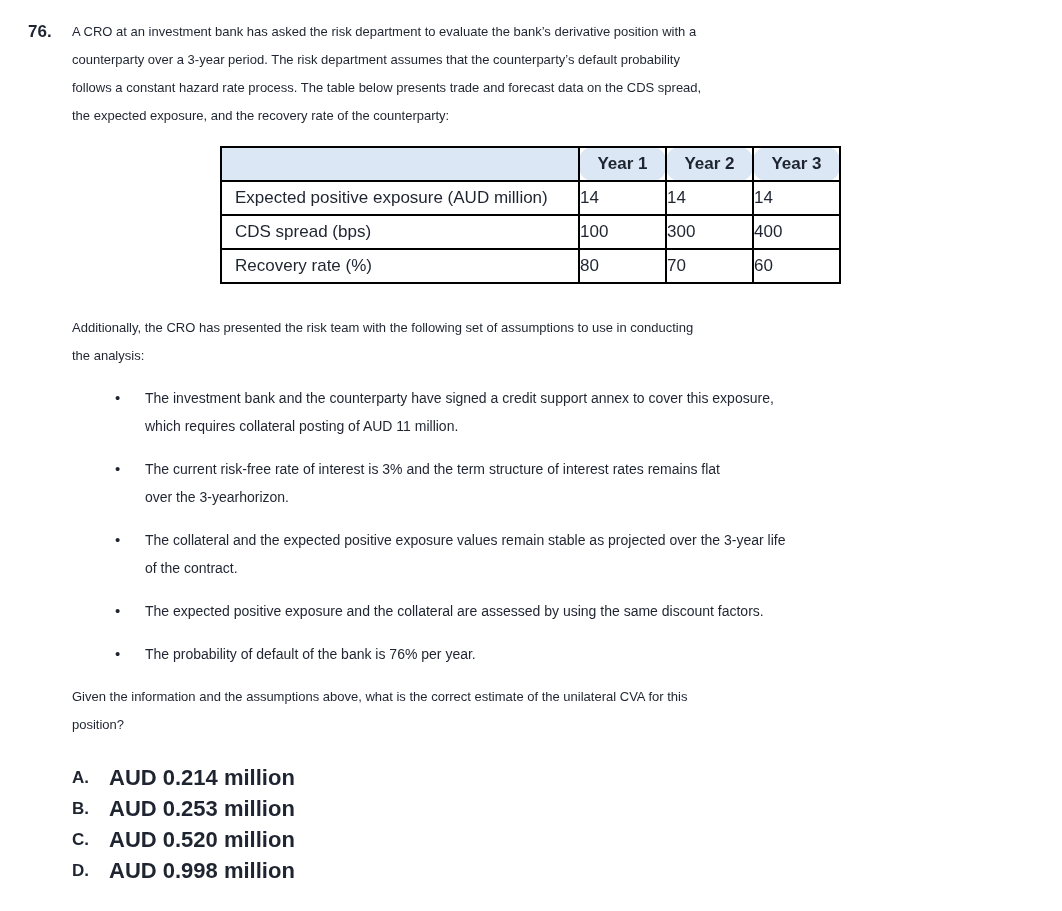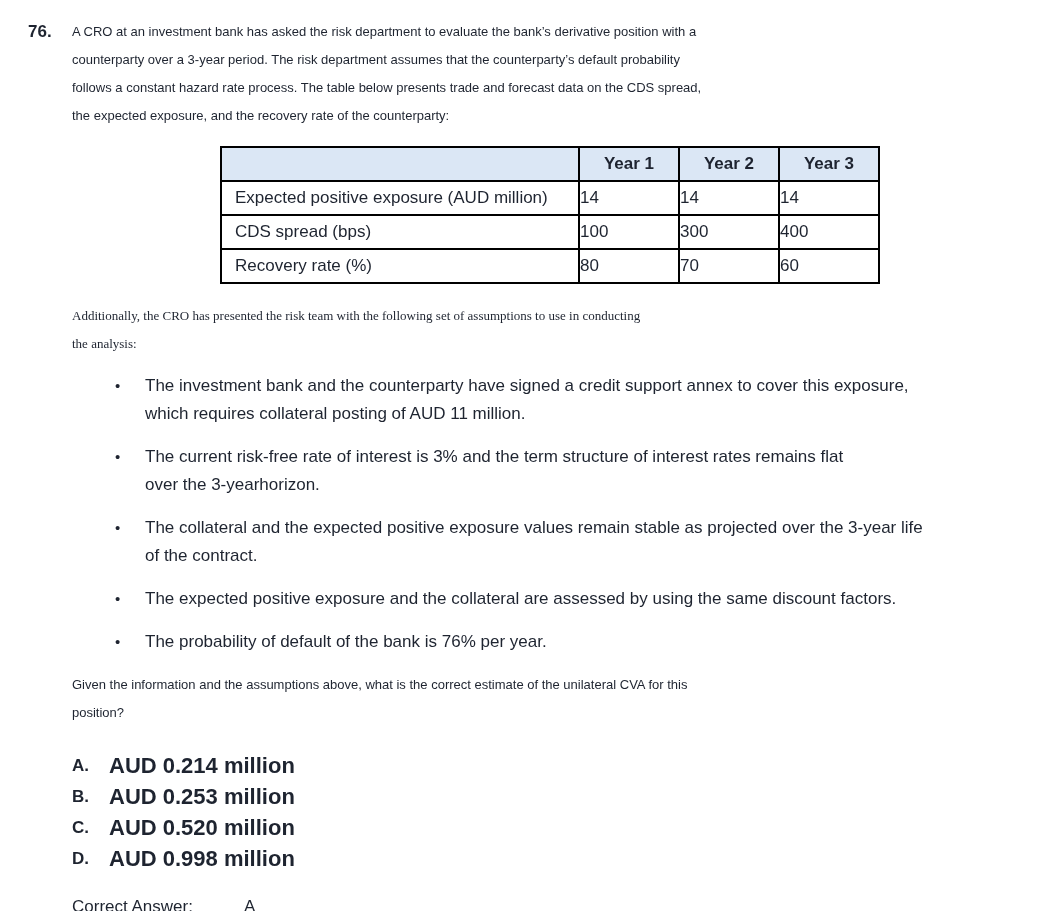"Year 1" .col-val { border-radius: none -> 14px; width: 100px -> 87px }
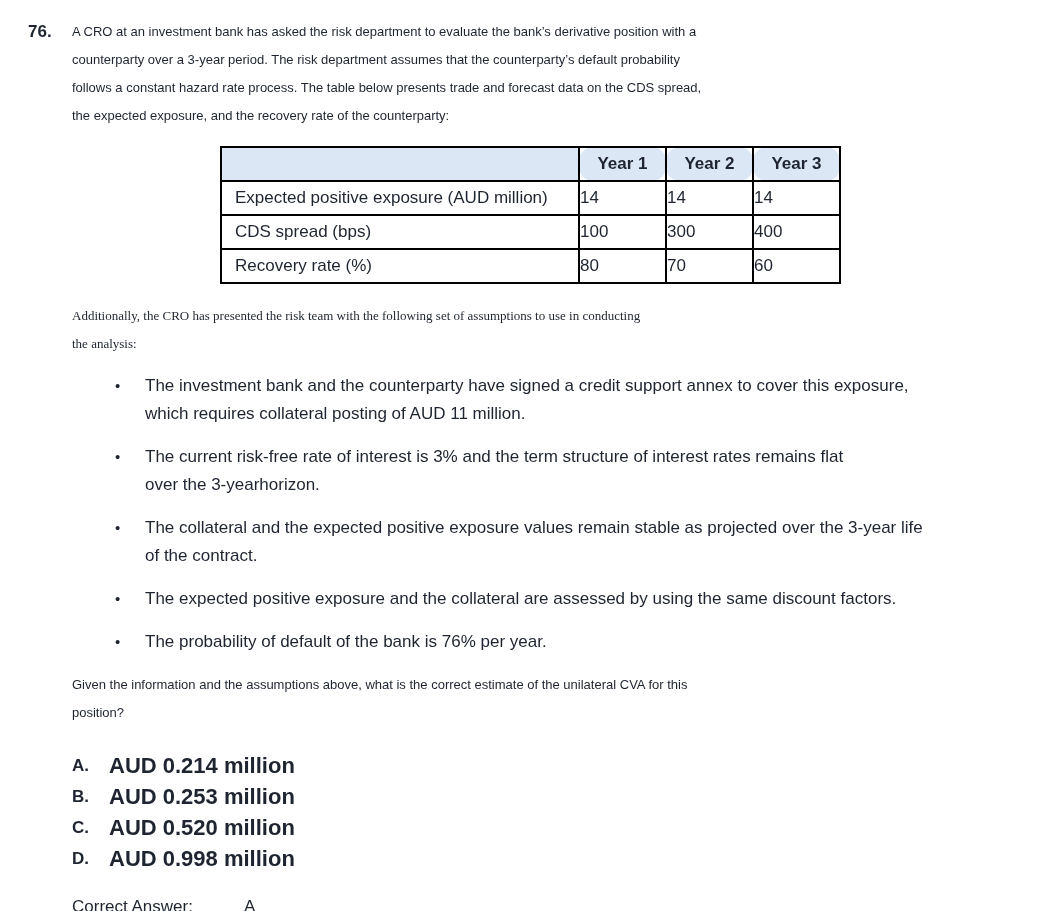"Additionally, the CRO has presented" .lead-in { font-family: Liberation Serif, serif -> none; margin-top: 18px -> 30px }
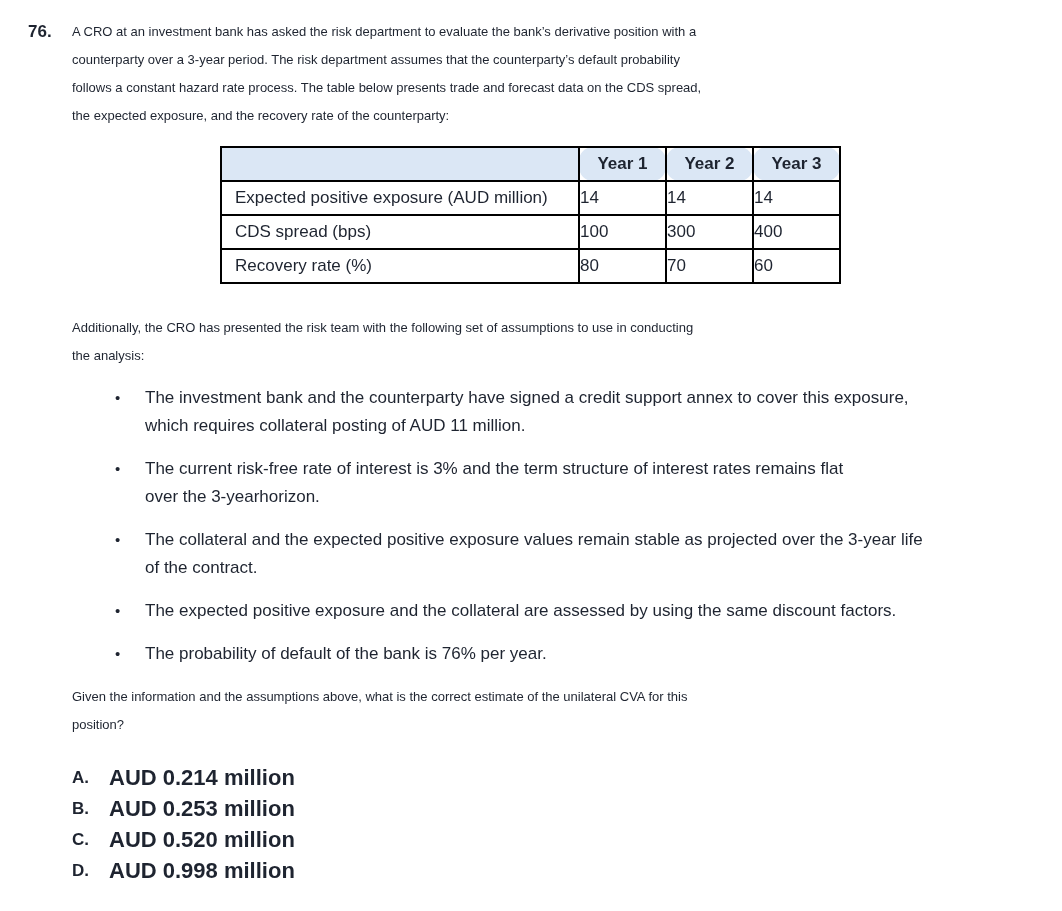"The investment bank and the" .bullet-text { font-size: 17px -> 14px }
